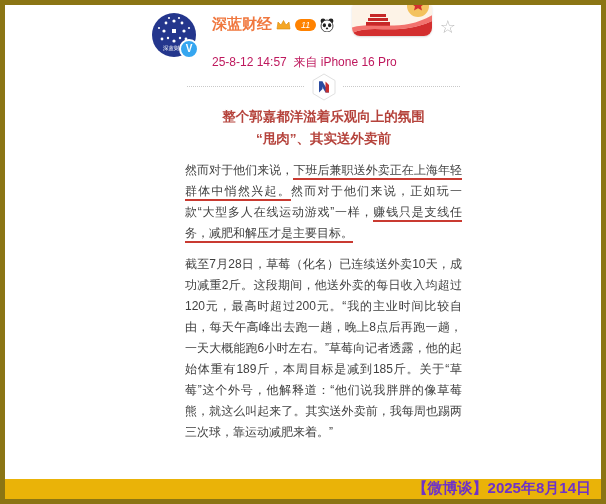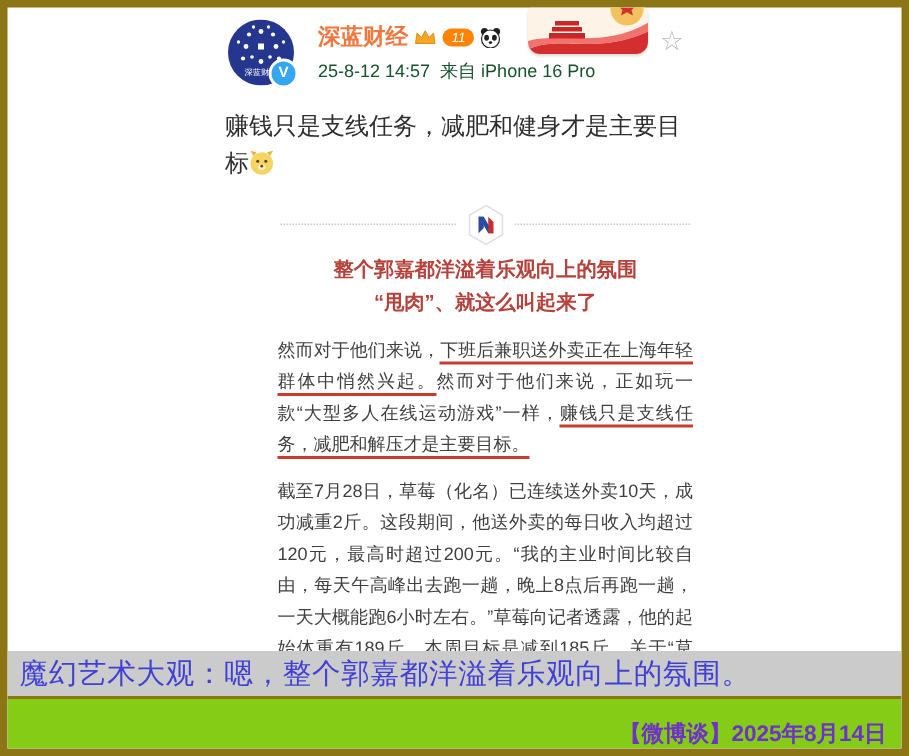"25-8-12 14:57 来自 iPhone 16" .timestamp { color: #14532d -> #be185d; margin-top: 5px -> 20px }
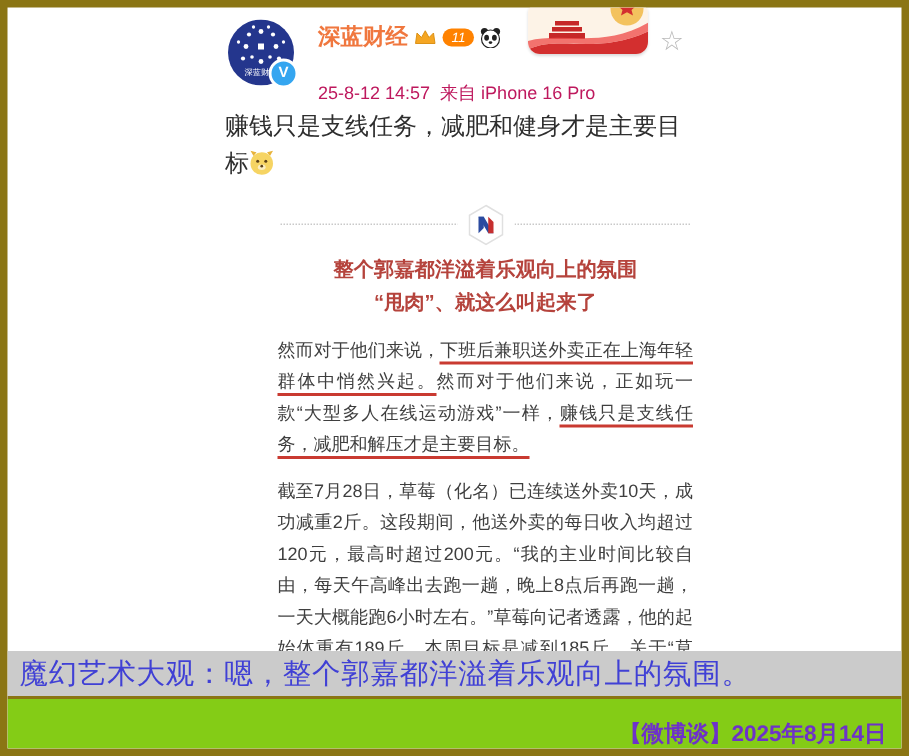"赚钱只是支线任务，减肥和健身才是主要目标" div.post-text { html: <div> <span>赚钱只是支线任务，减肥和健身才是主要目标</span><span><svg> <path></path> <path></path> <circle></circle> <circle></circle> <circle></circle> <ellipse></ellipse> <circle></circle> </svg></span> </div> -> none }
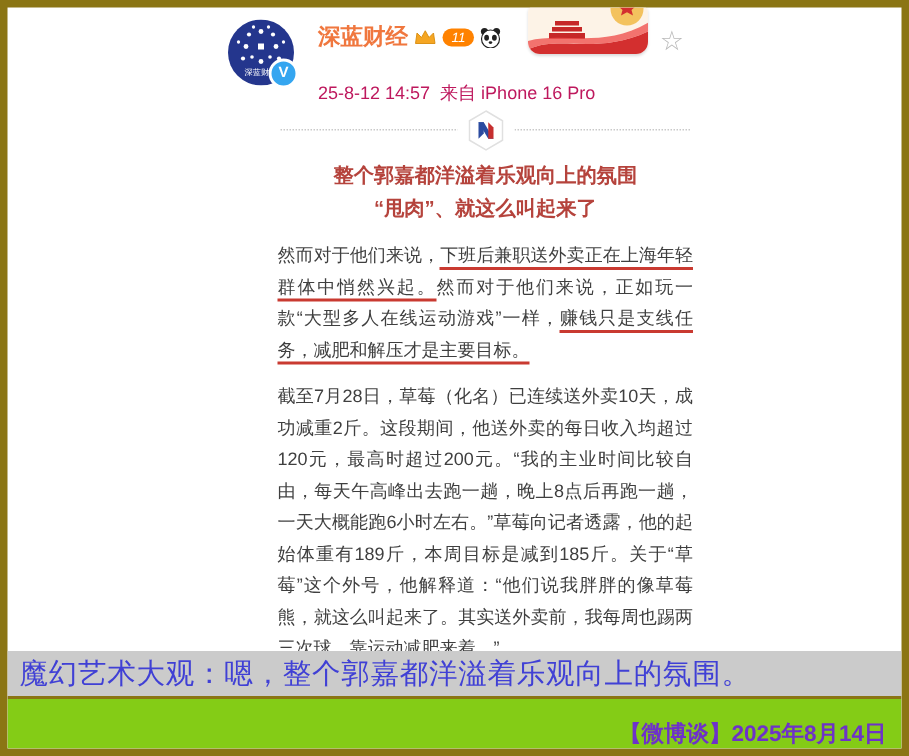"“甩肉”、就这么叫起来了" div { text: 就这么叫起来了 -> 其实送外卖前 }
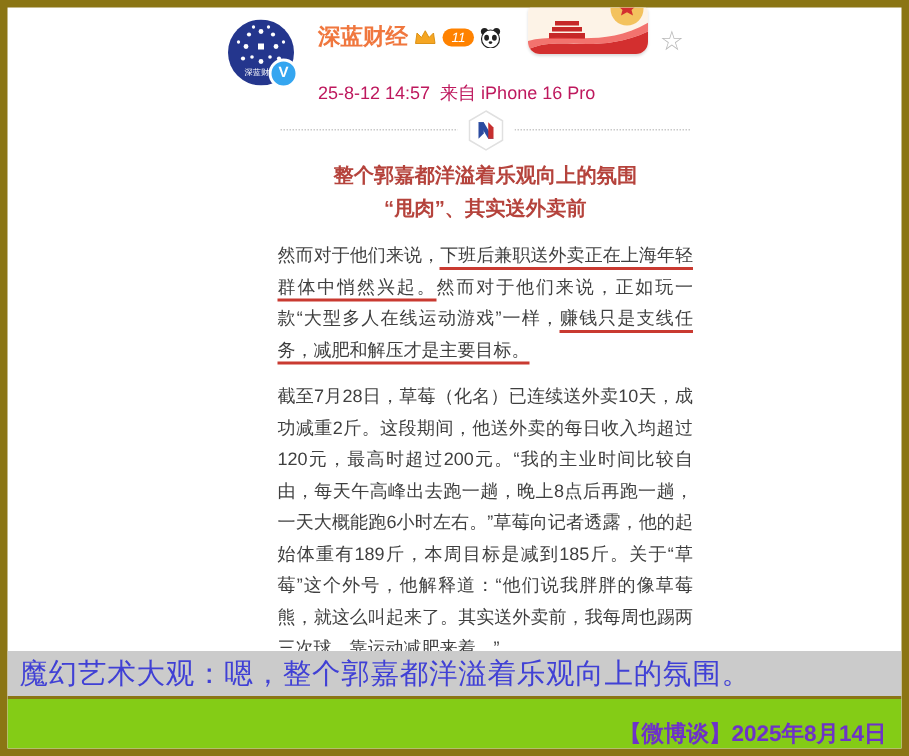"魔幻艺术大观：嗯，整个郭嘉都洋溢着乐观向上的氛围。" div.caption-bar { html: <div> <span>魔幻艺术大观：嗯，整个郭嘉都洋溢着乐观向上的氛围。</span> </div> -> none }
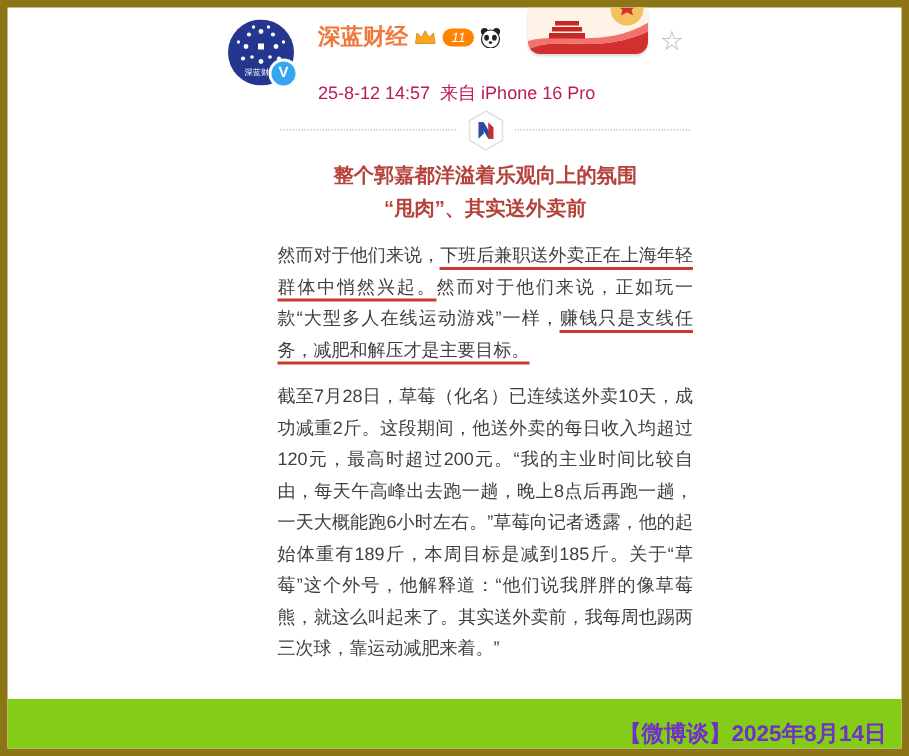"【微博谈】2025年8月14日" .footer-strip { align-items: flex-end -> flex-start; background: #84cc16 -> #eab308; height: 33px -> 20px }
